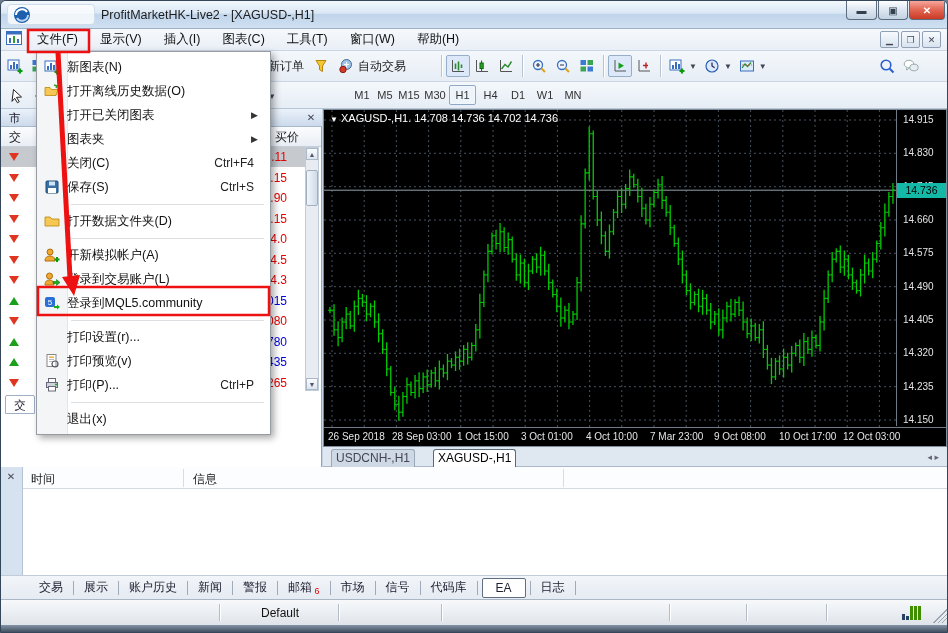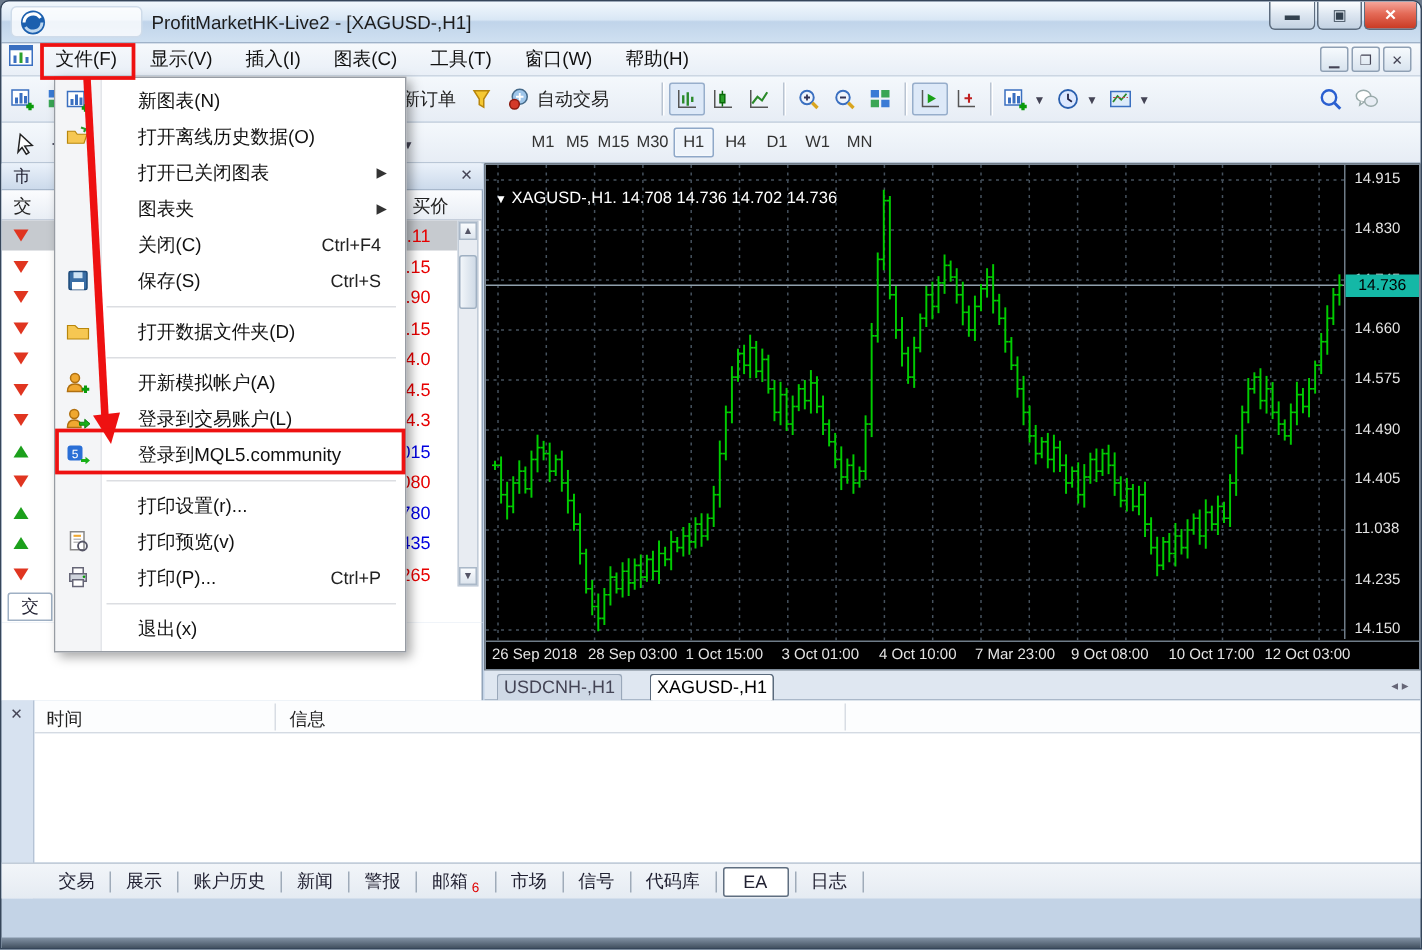"新图表(N)" .mlabel { margin-left: 25px -> 0 }
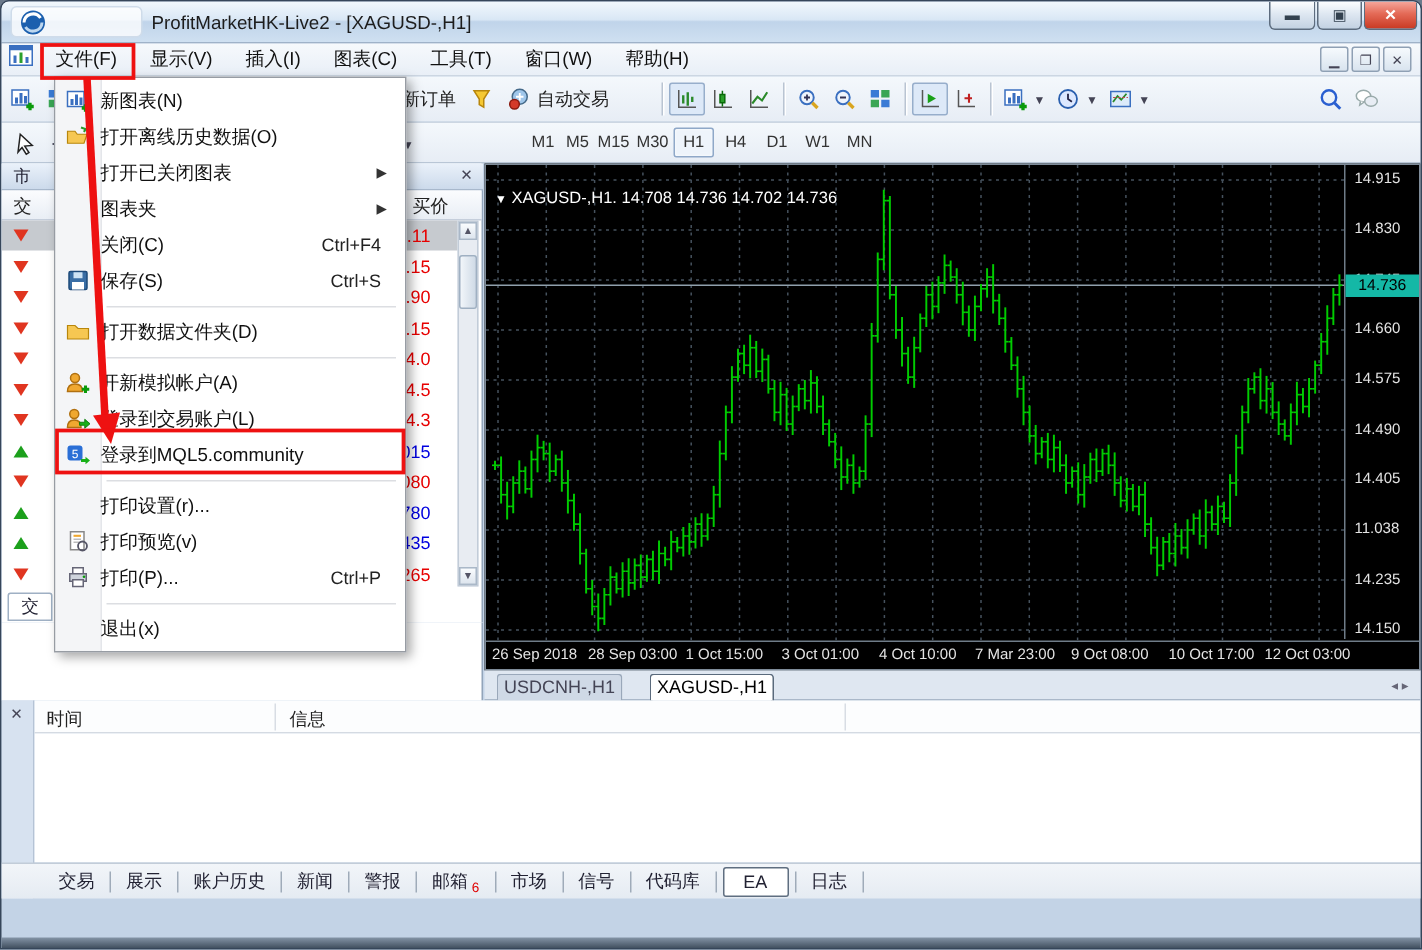"▼ XAGUSD-,H1. 14.708 14.736 14.702" .chart-header { top: 16px -> 2px }
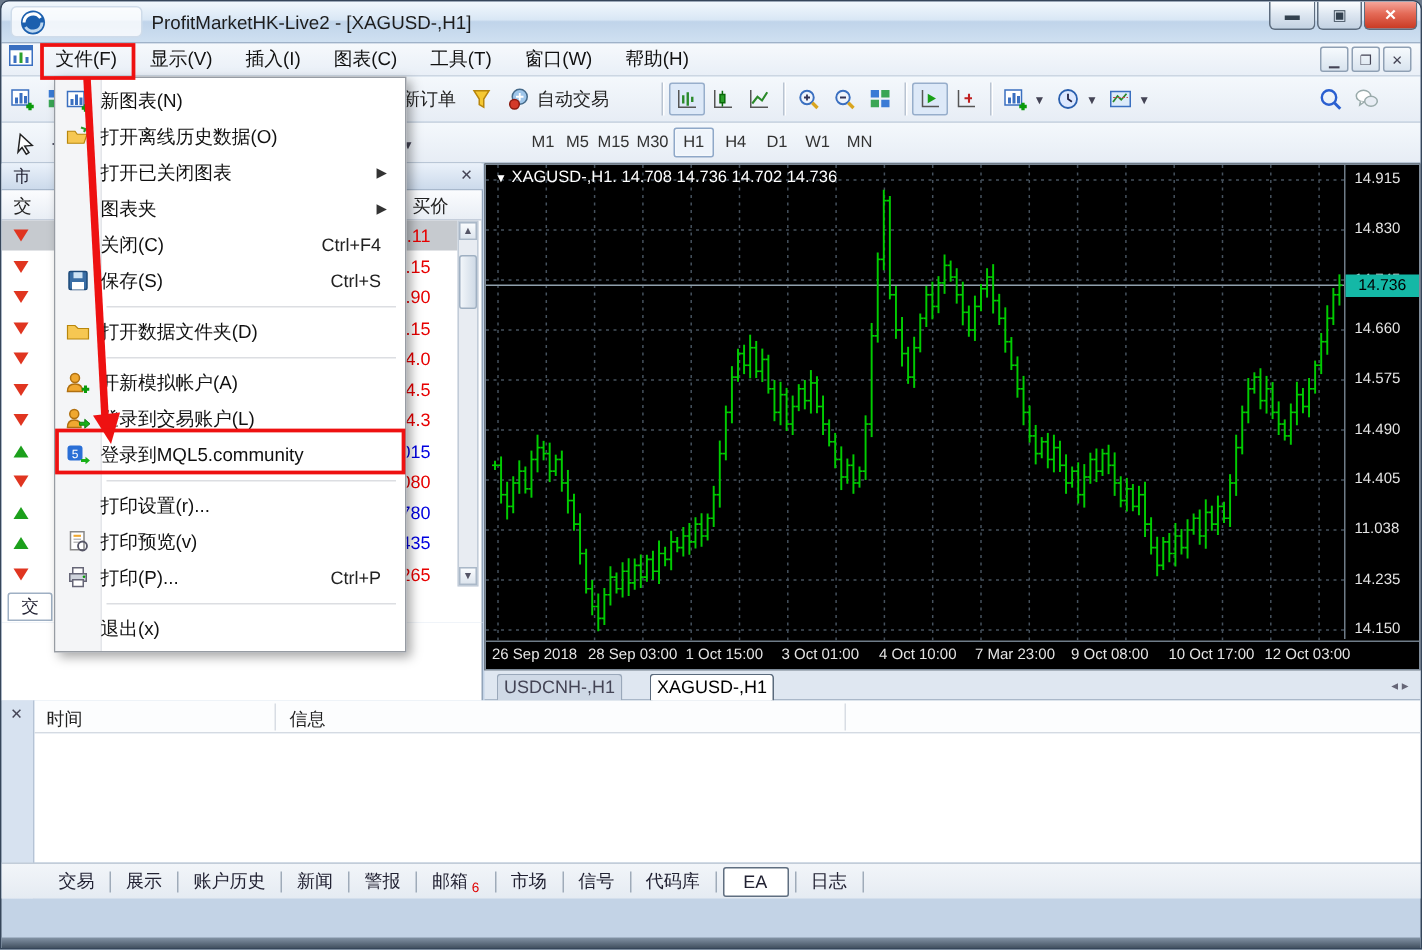"11.038" div.ylab { text: 11.038 -> 14.320 }
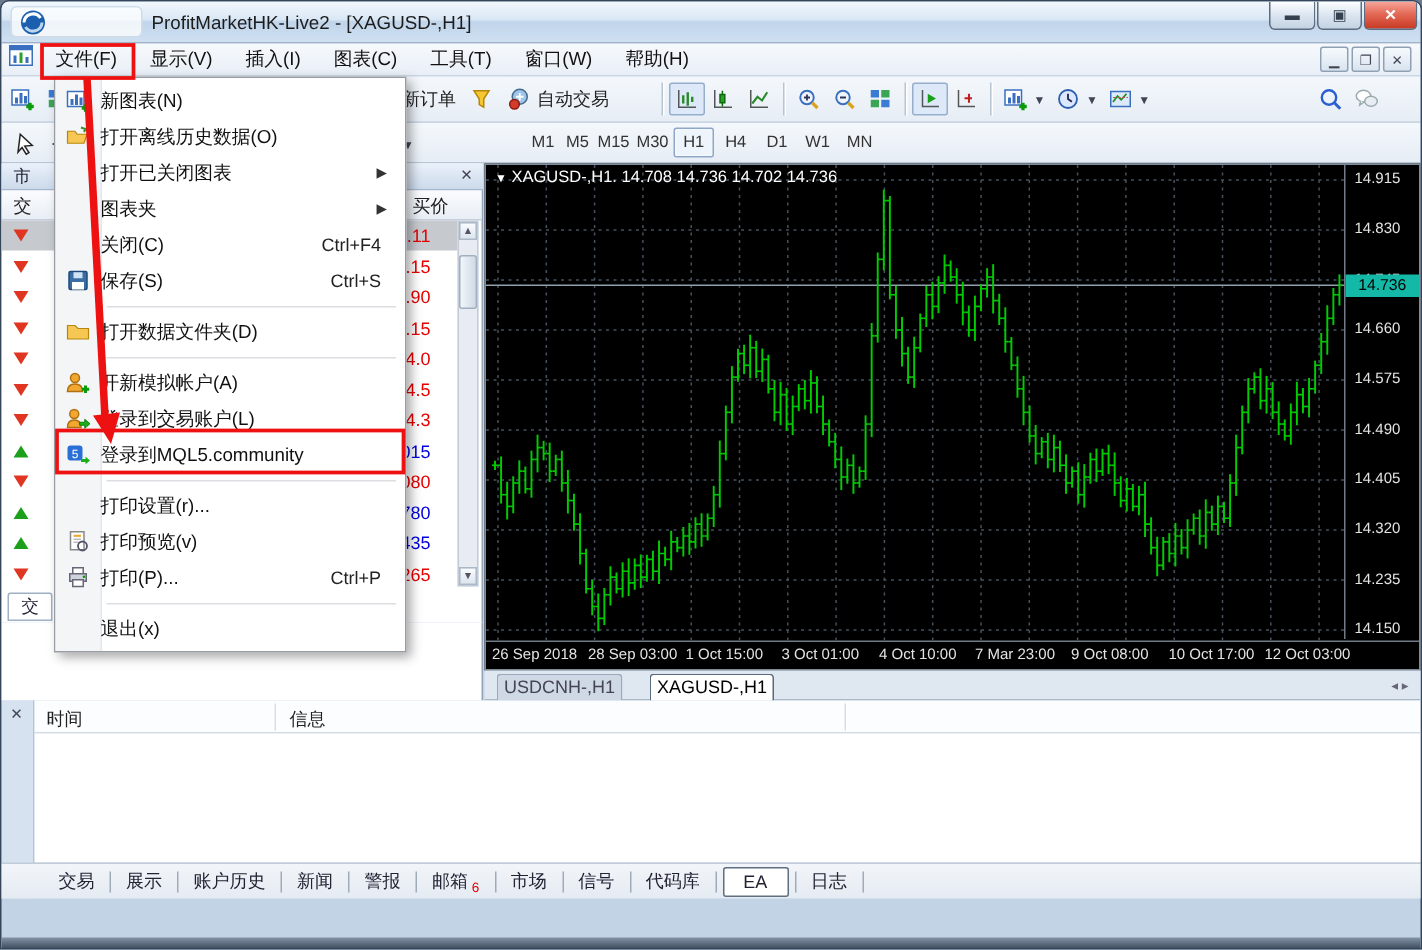"Default" div.statusbar { html: none -> <div> <span></span> <span>Default</span> <span></span> <span></span> <span></span> <span></span> <span></span> <svg> <rect></rect> <rect></rect> <rect></rect> <rect></rect> <rect></rect> </svg> <div></div> </div> }
